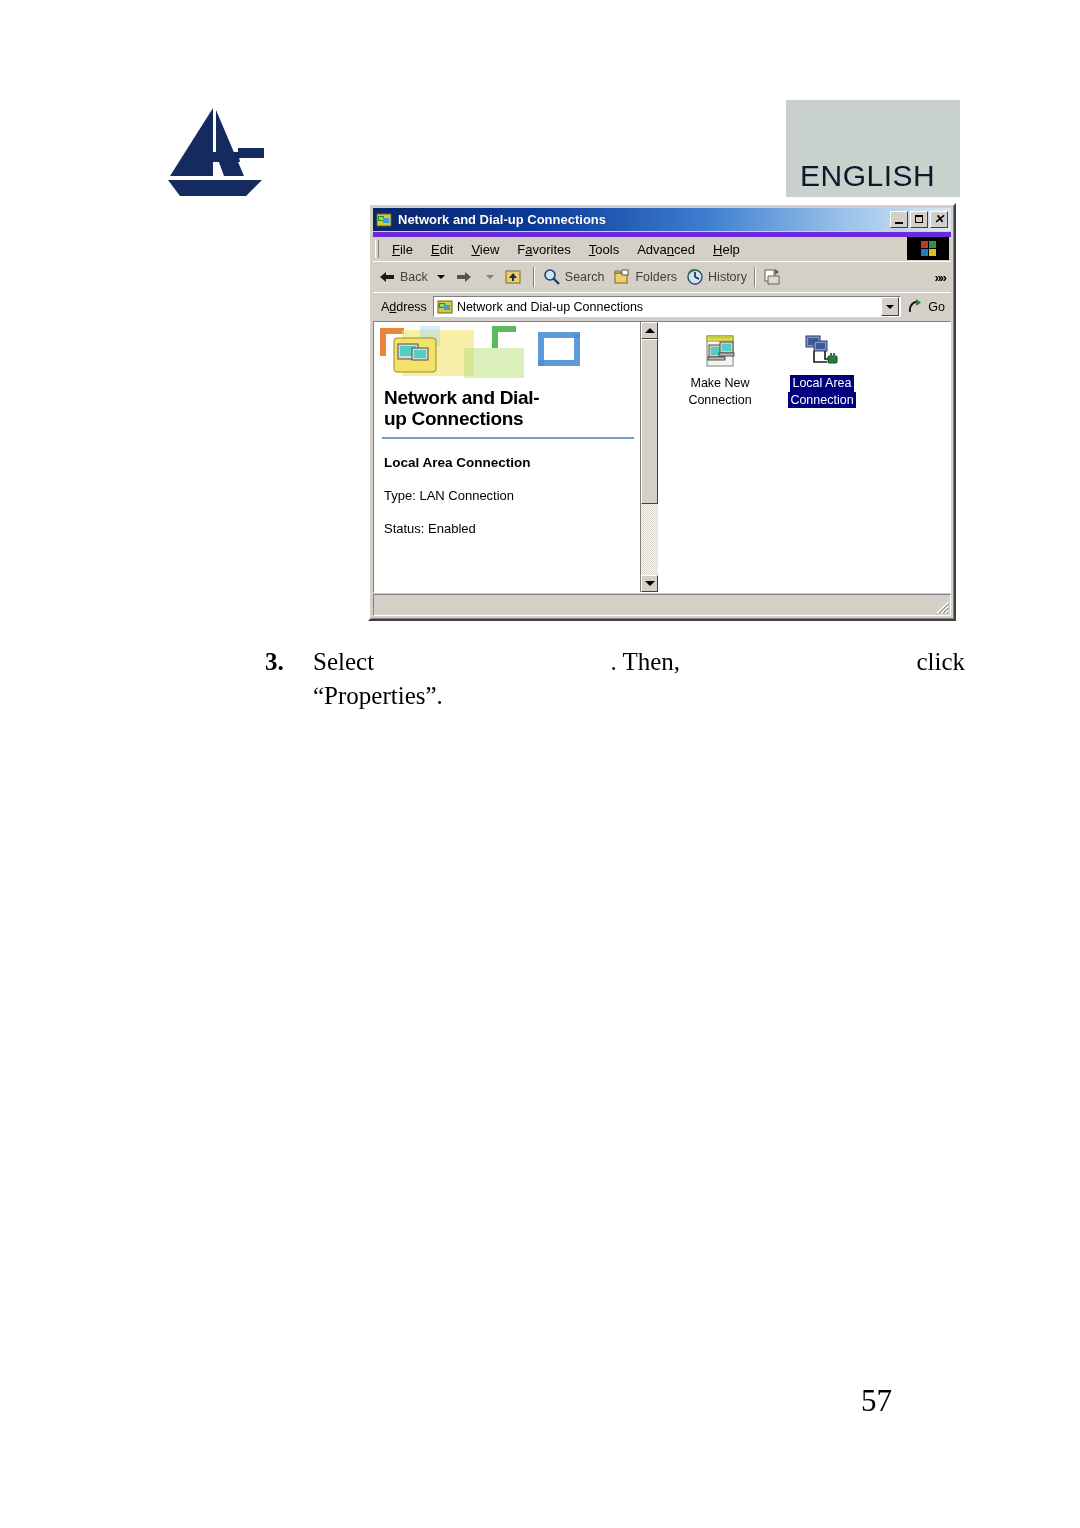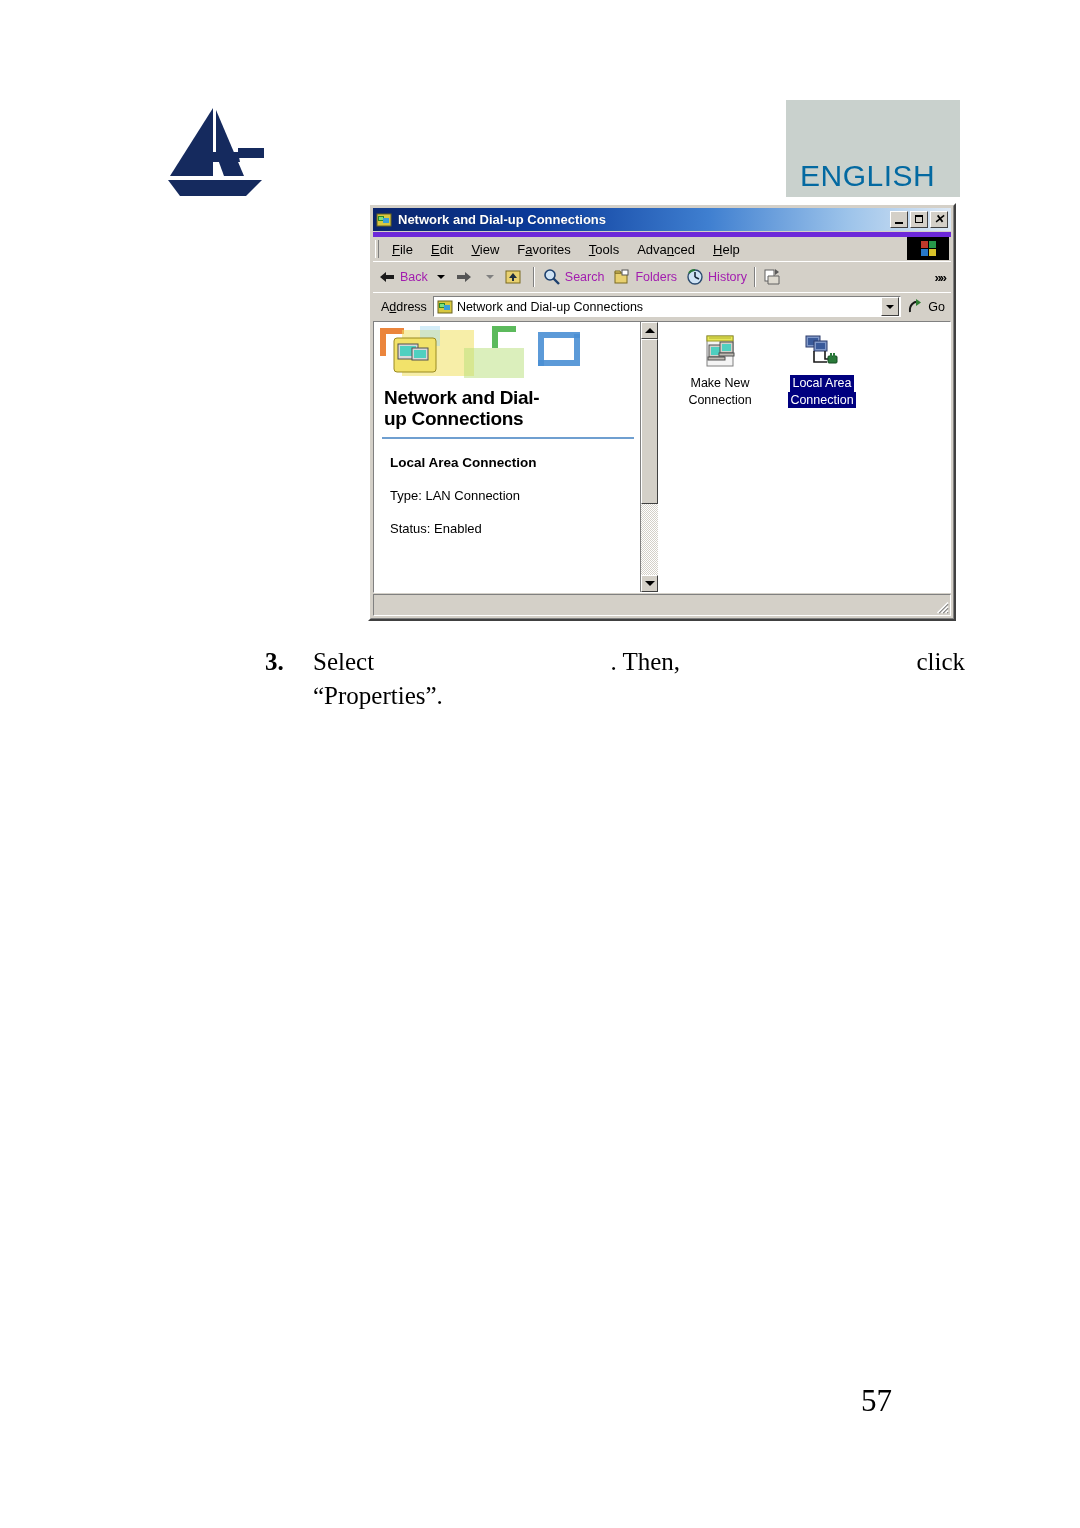"ENGLISH" #english-tab .english-label { color: #0369a1 -> #0f172a }
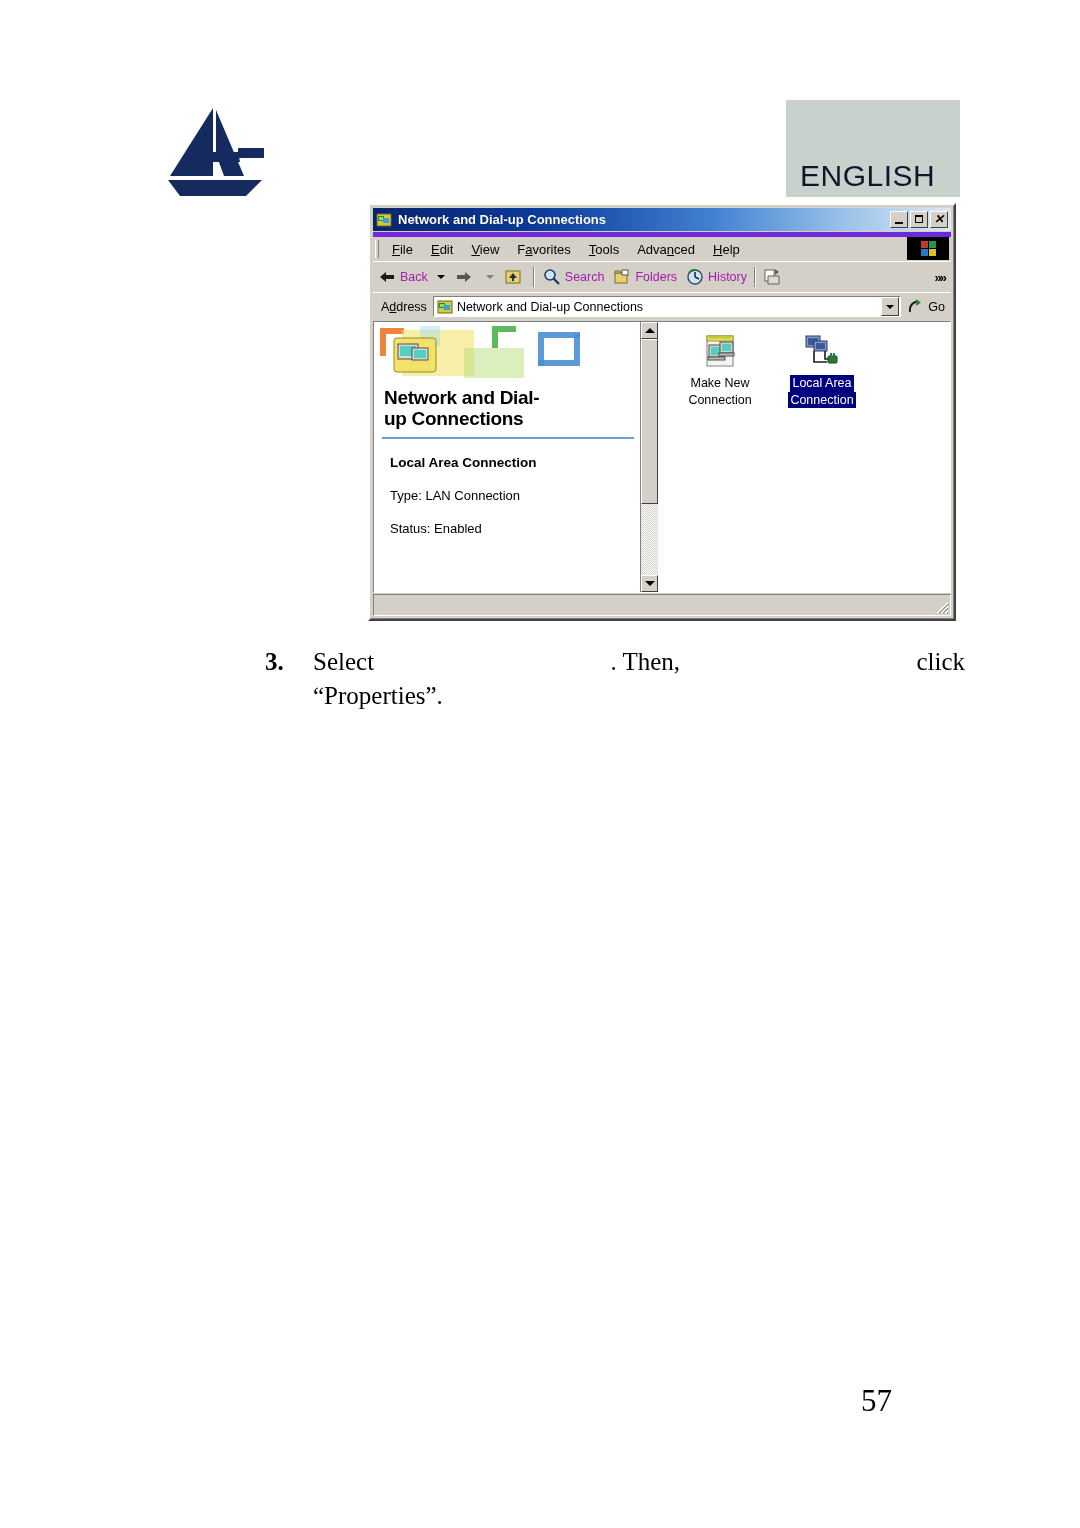"Back" .tool-btn { color: #a21caf -> #404040 }
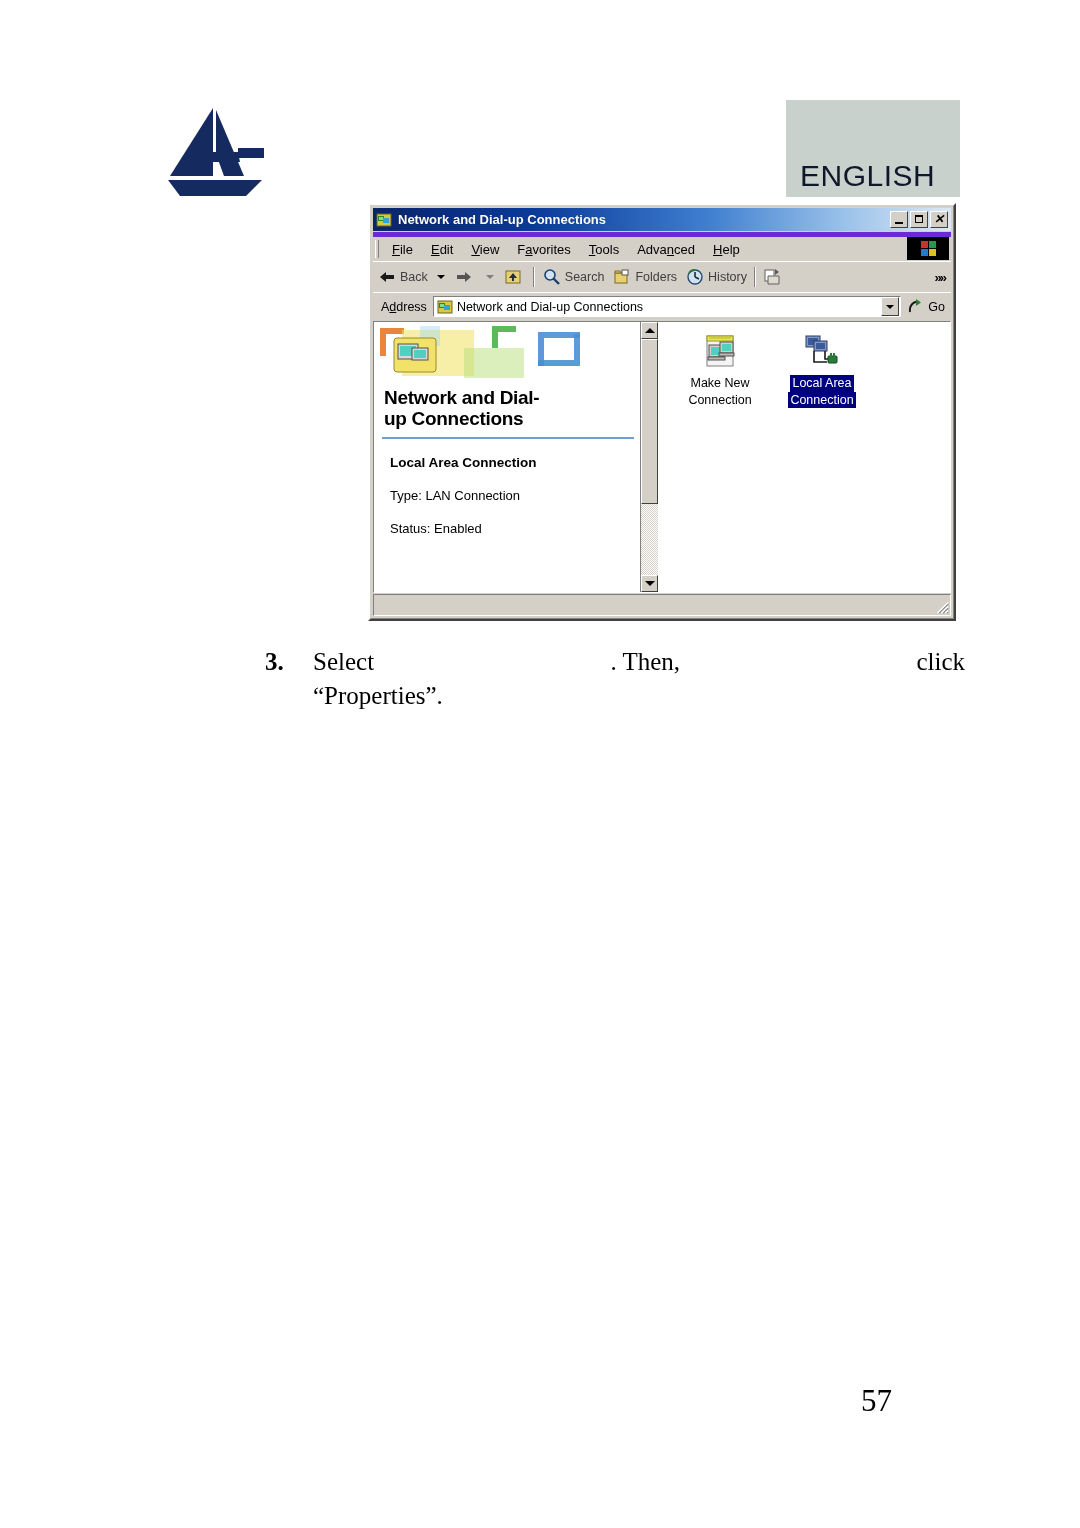"Local Area Connection" .panel-body { padding: 16px 10px 0 16px -> 16px 10px 0 10px }
